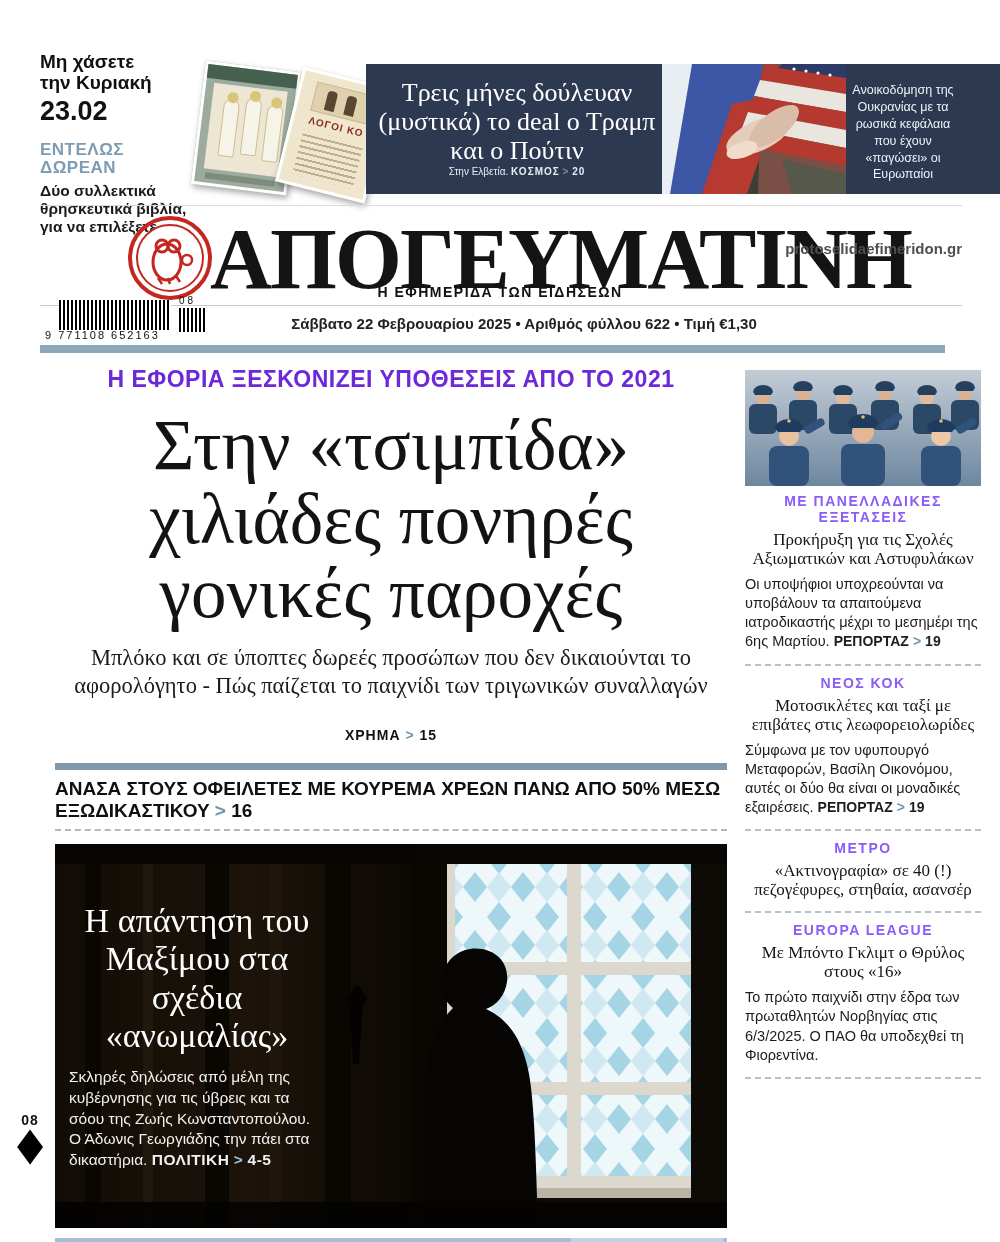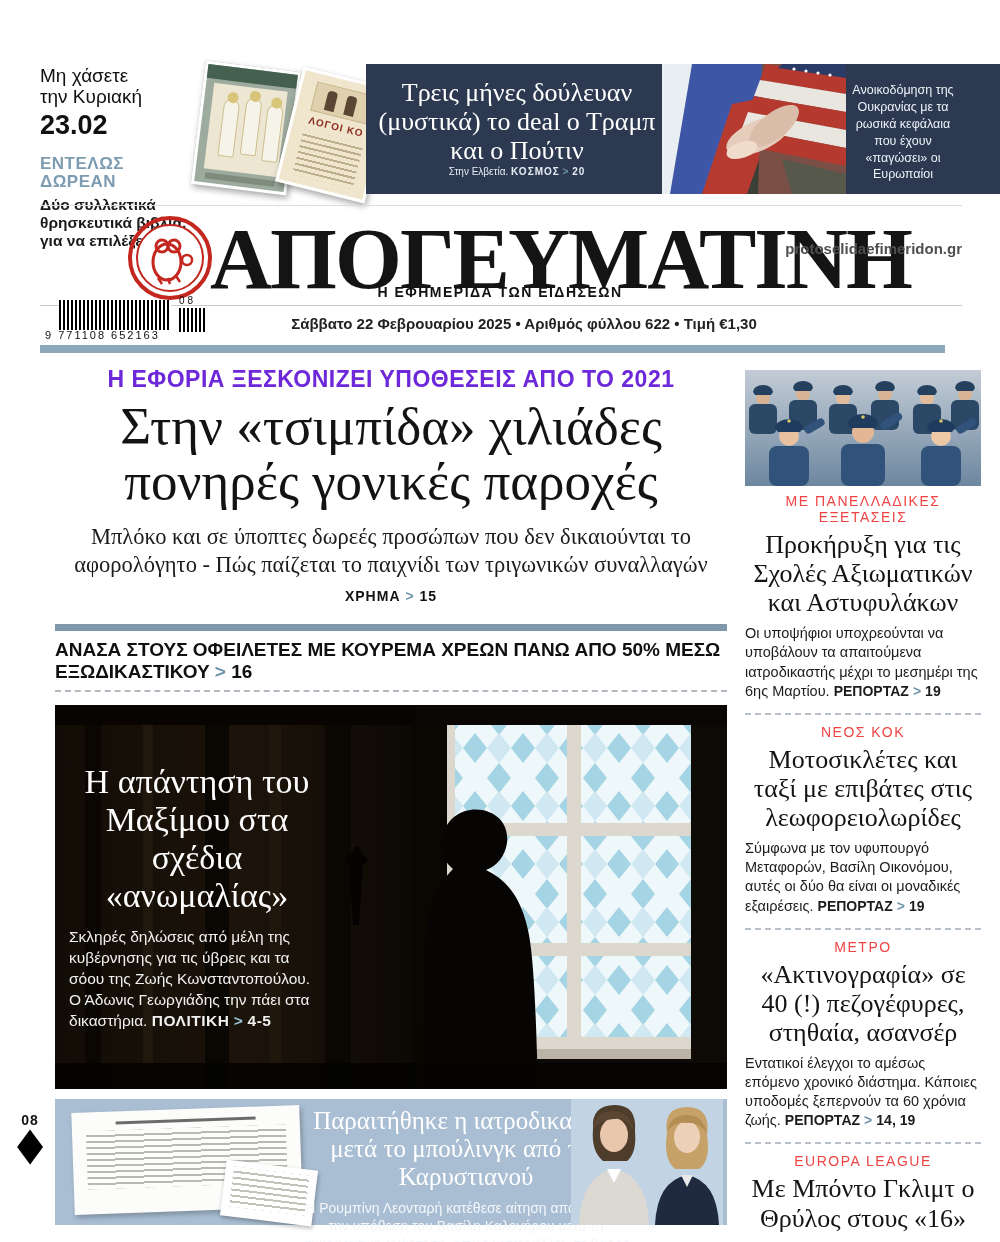"Μη χάσετε την Κυριακή" .promo-dont-miss { font-weight: normal -> bold; margin-top: 14px -> none }
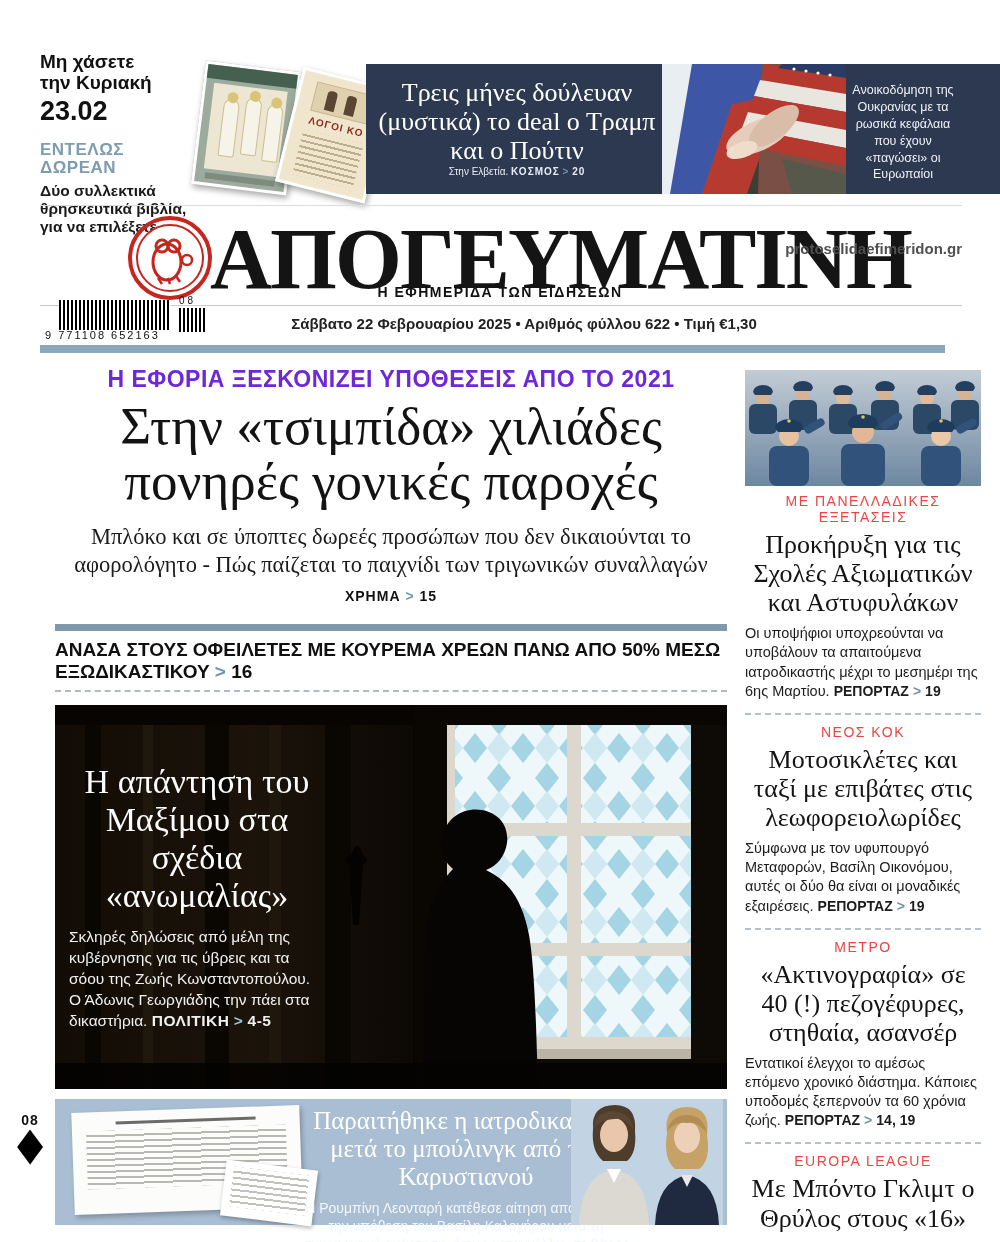"Στην «τσιμπίδα» χιλιάδες πονηρές γονικές" .lead-headline { font-size: 53px -> 71px; margin: 6px auto 0 -> 16px auto 0 }
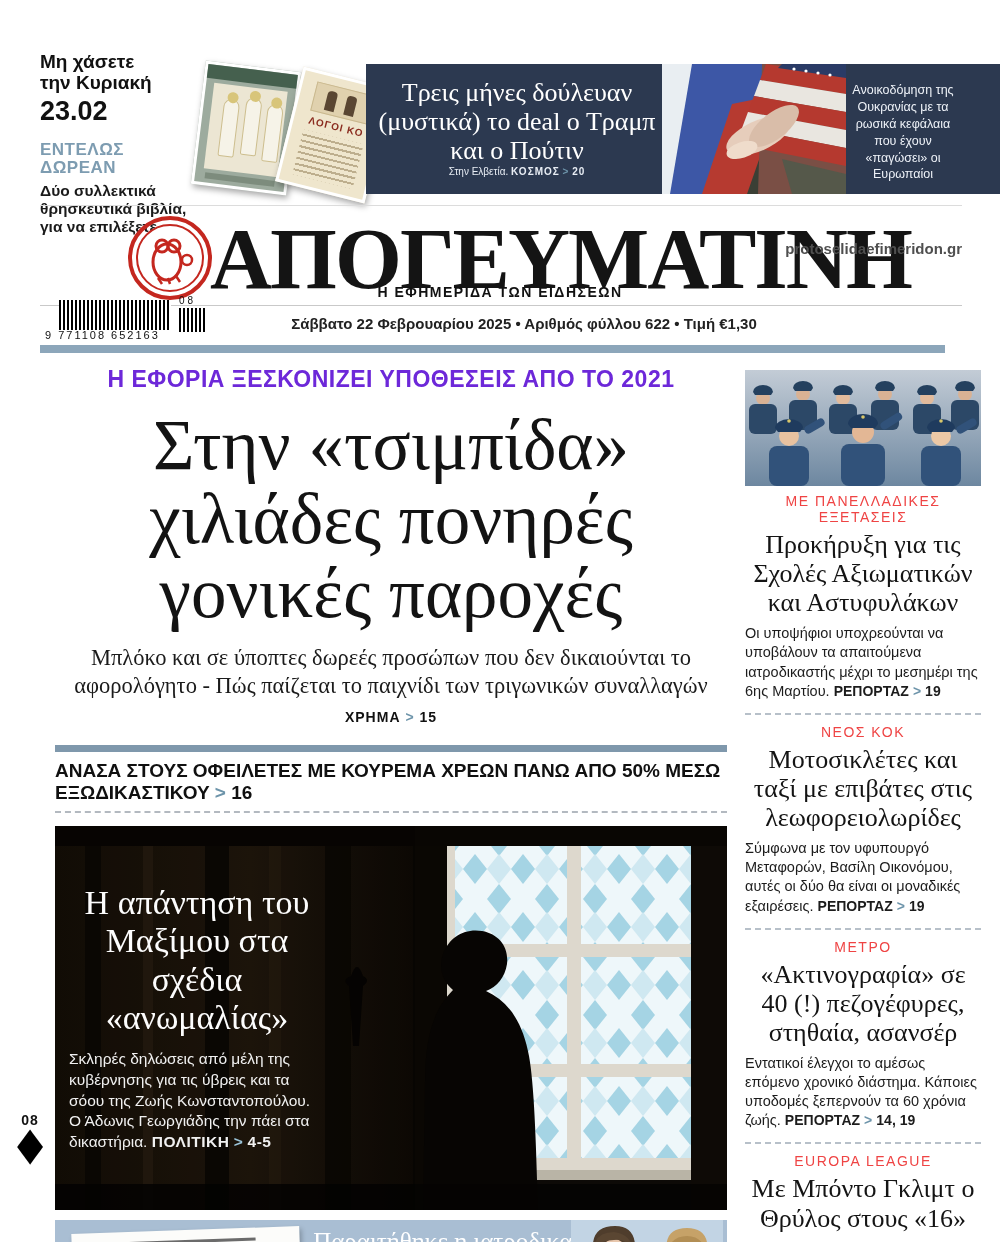"ΜΕ ΠΑΝΕΛΛΑΔΙΚΕΣ ΕΞΕΤΑΣΕΙΣ" .rc-kicker { color: #ef4444 -> #8b5cf6; font-weight: normal -> bold }
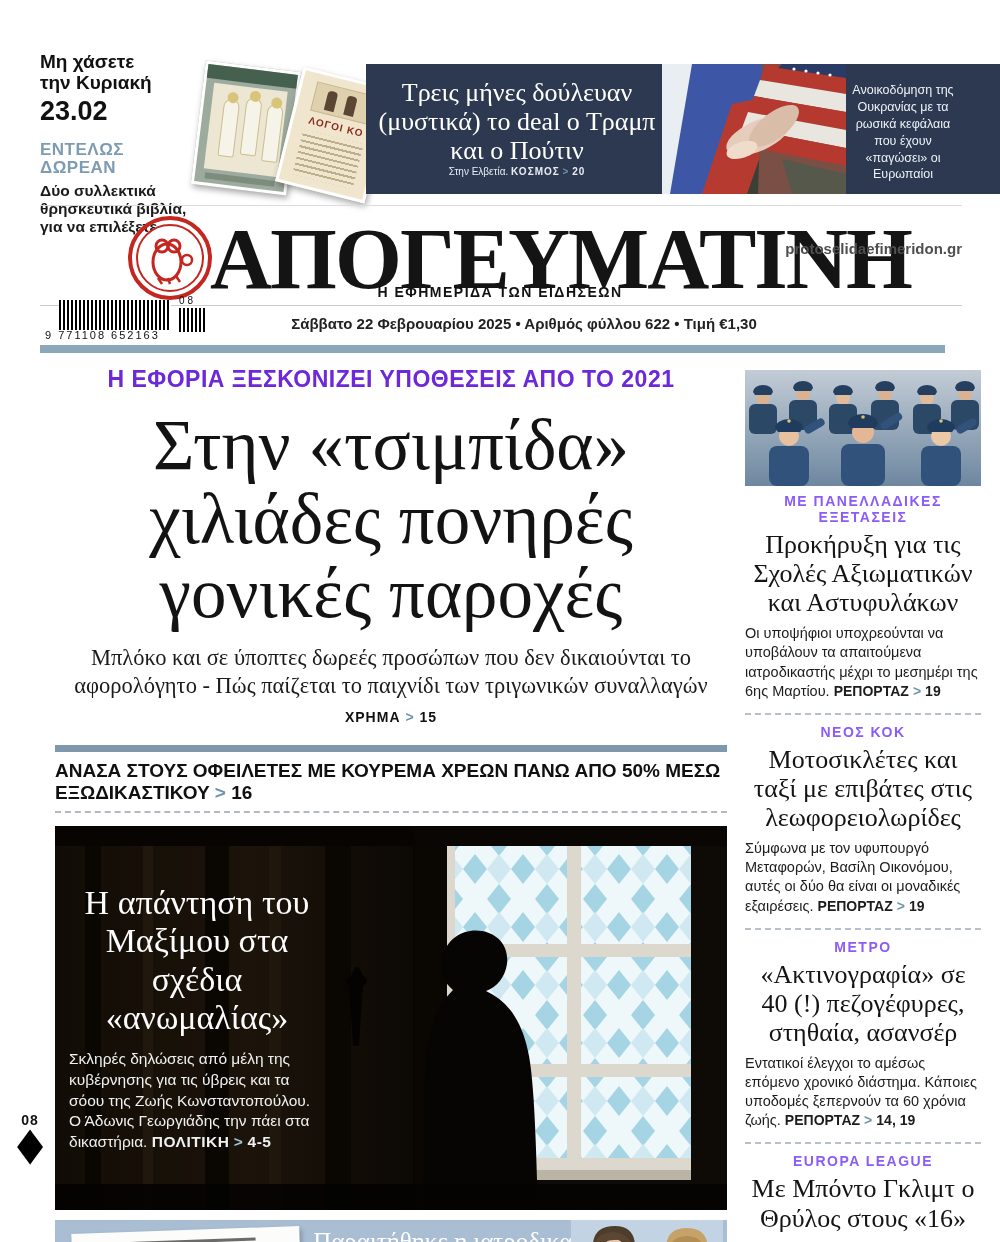"Προκήρυξη για τις Σχολές Αξιωματικών" .rc-headline { font-size: 26px -> 17px }
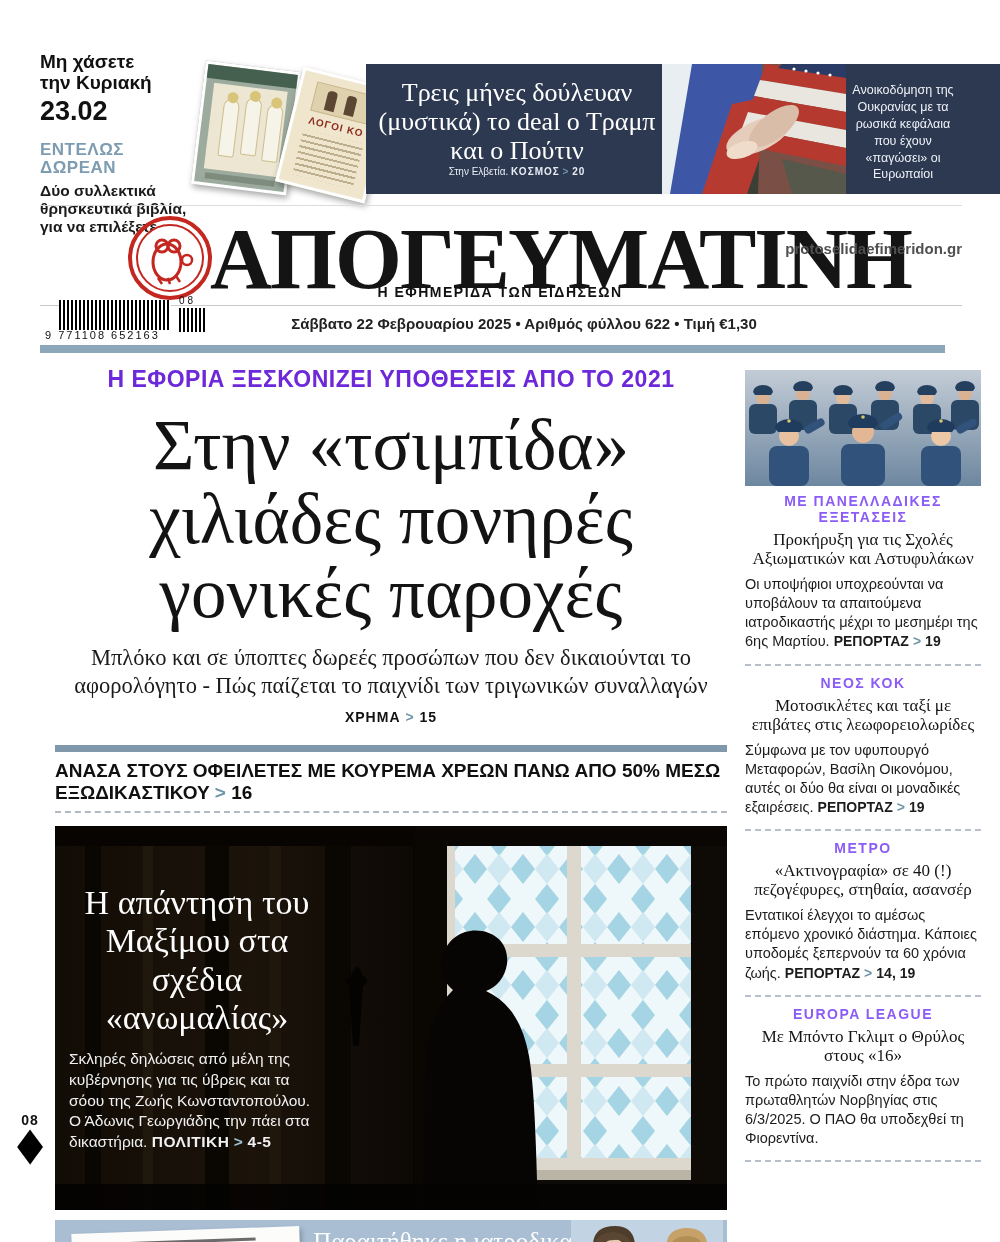"ΧΡΗΜΑ > 15" .lead-link { margin-top: 10px -> 28px }
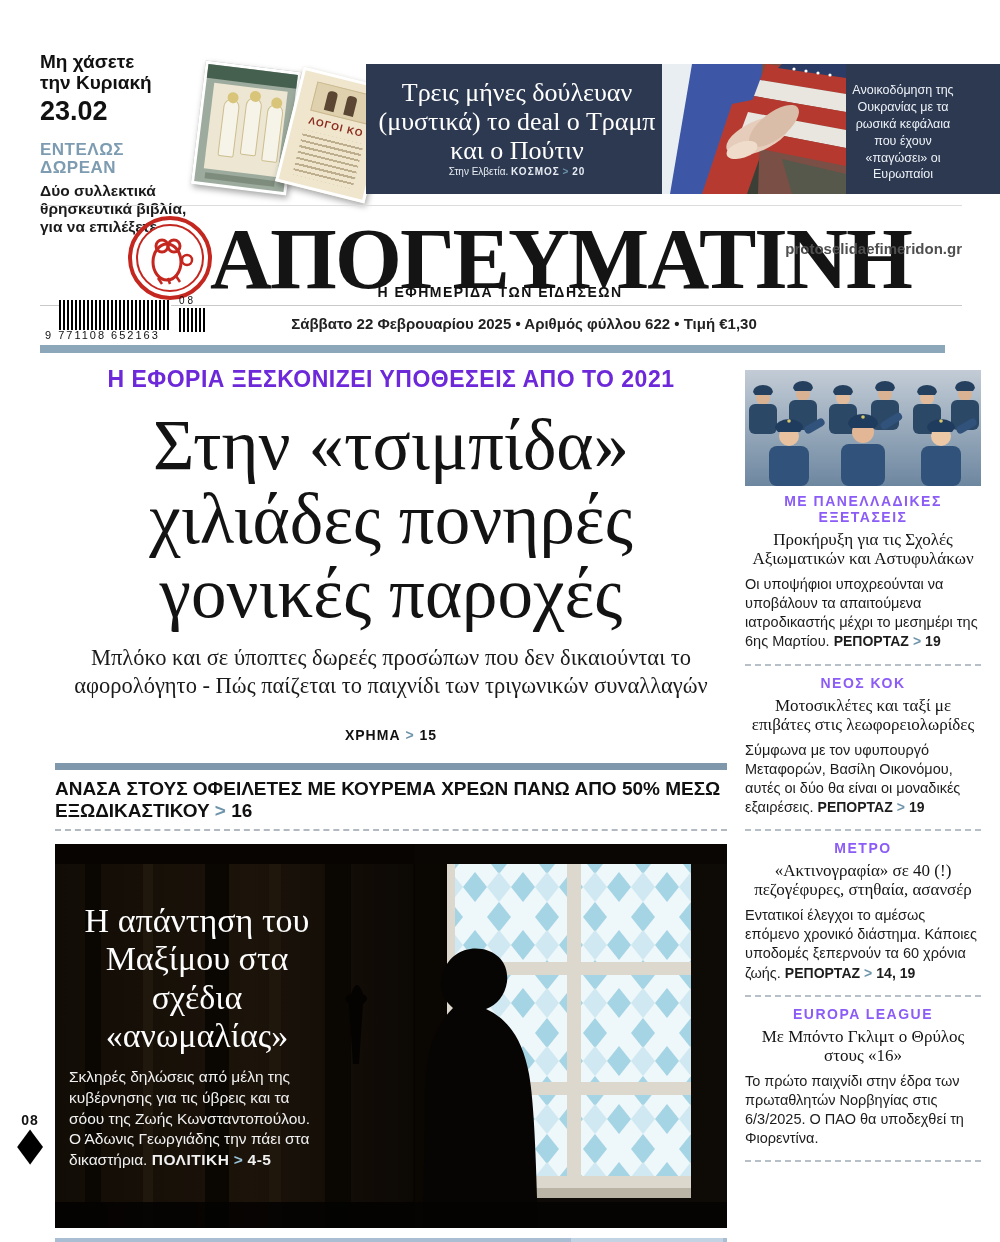"Εντατικοί έλεγχοι το αμέσως επόμενο" div.rc-body { html: <div> <span>Εντατικοί έλεγχοι το αμέσως επόμενο χρονικό διάστημα. Κάποιες υποδομές ξεπερνούν τα 60 χρόνια ζωής.</span> <b>ΡΕΠΟΡΤΑΖ</b> <b>&gt;</b> <b>14, 19</b> </div> -> none }
